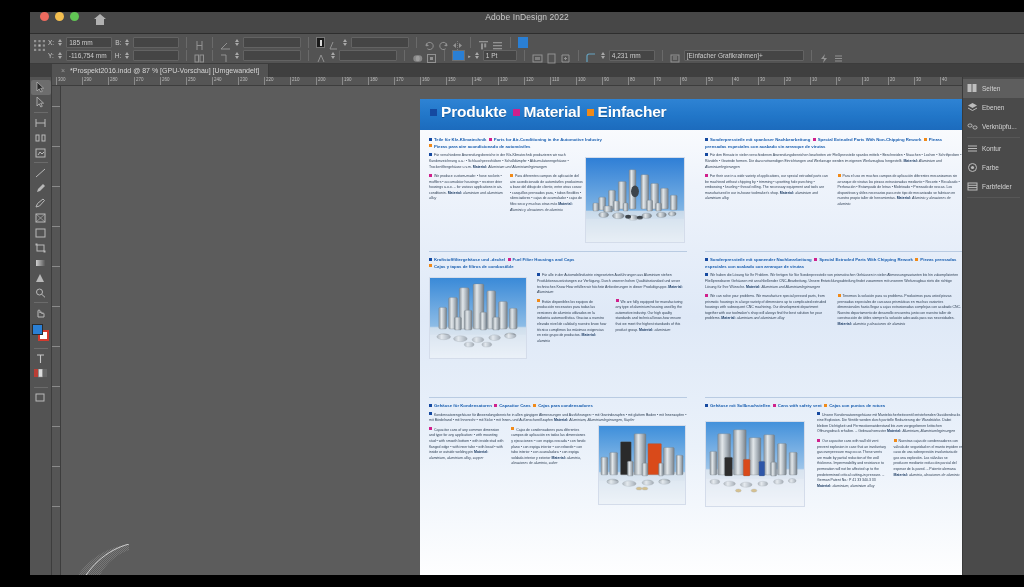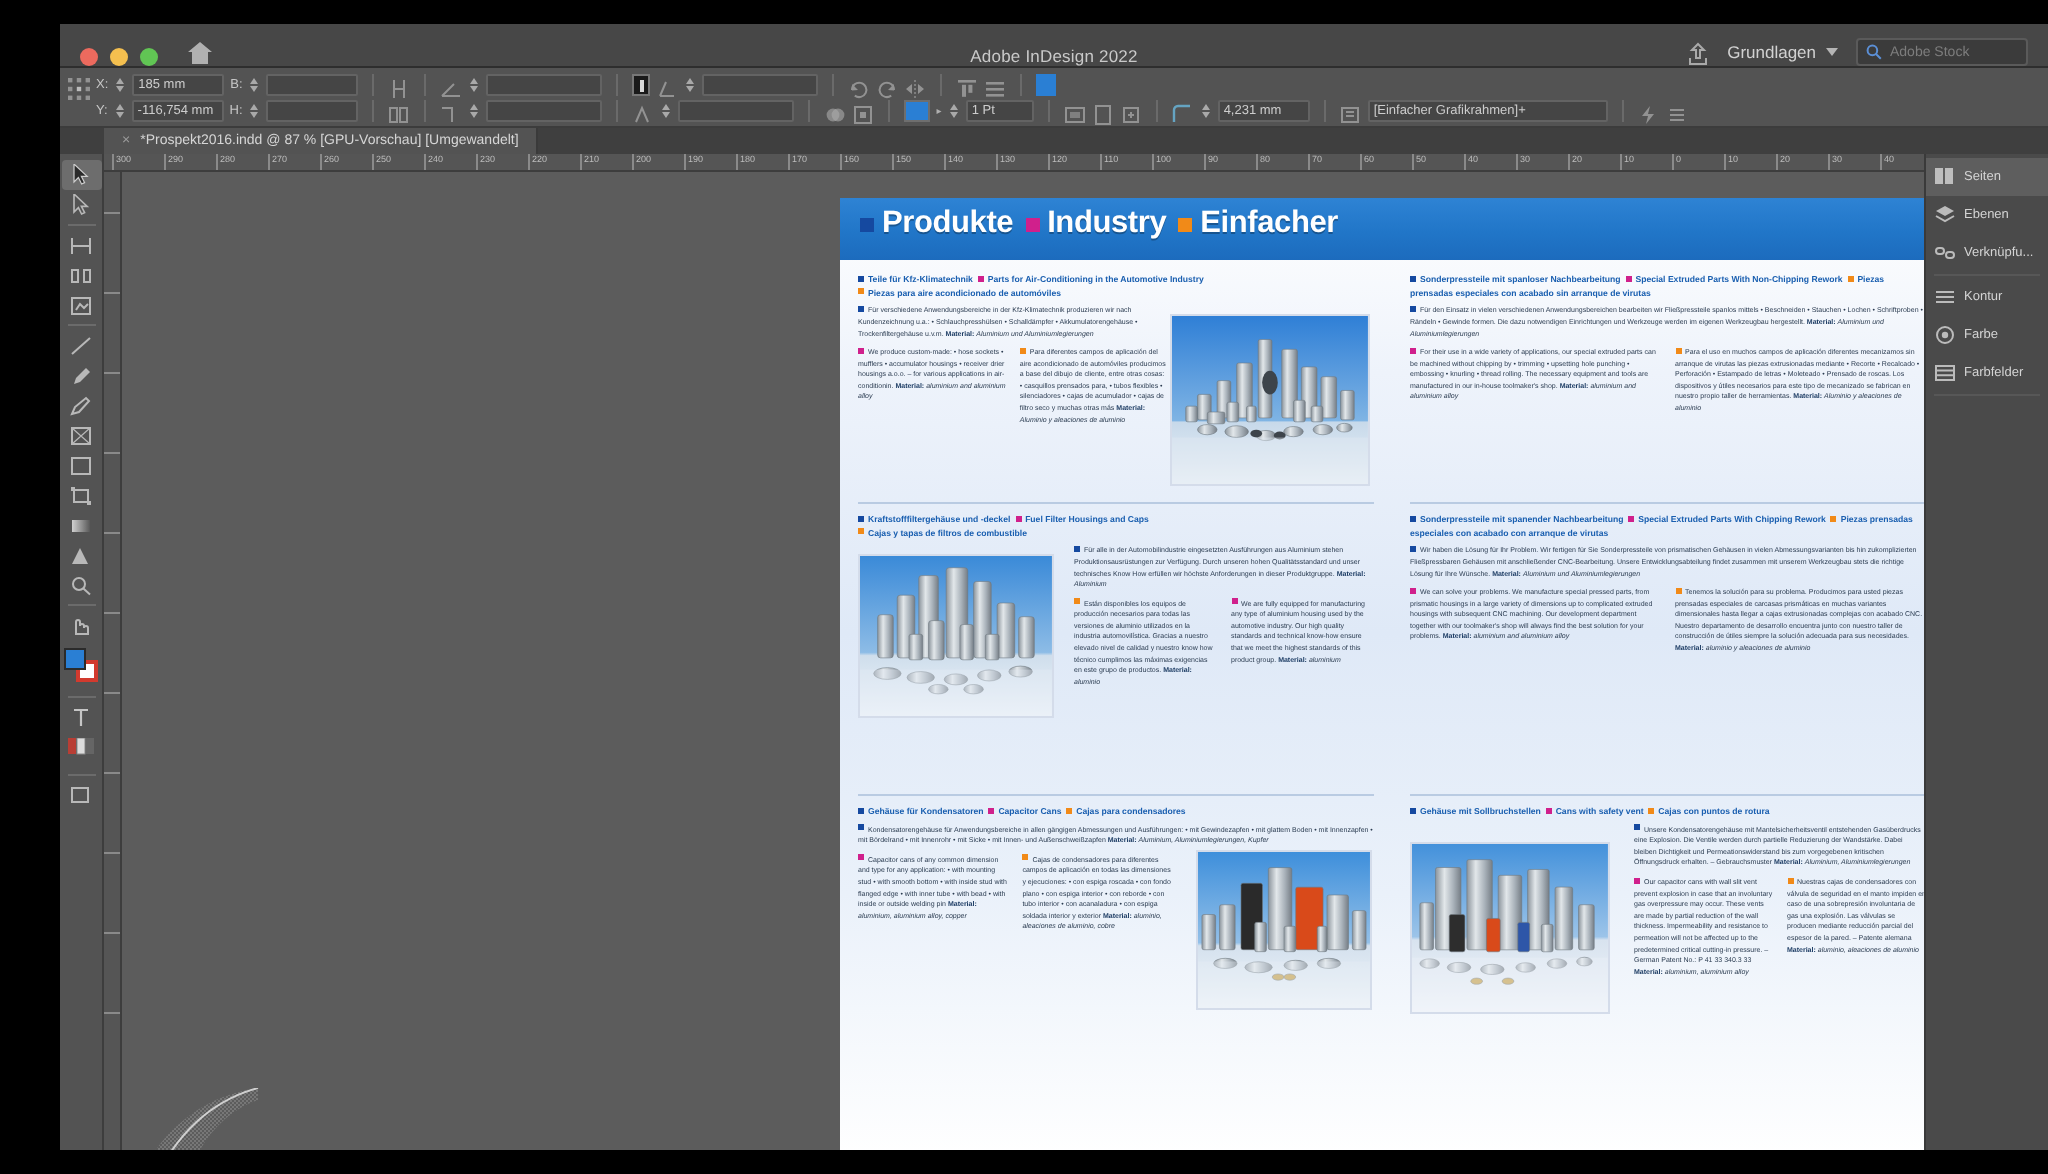"Adobe InDesign 2022" .titlebar { align-items: flex-end -> flex-start }
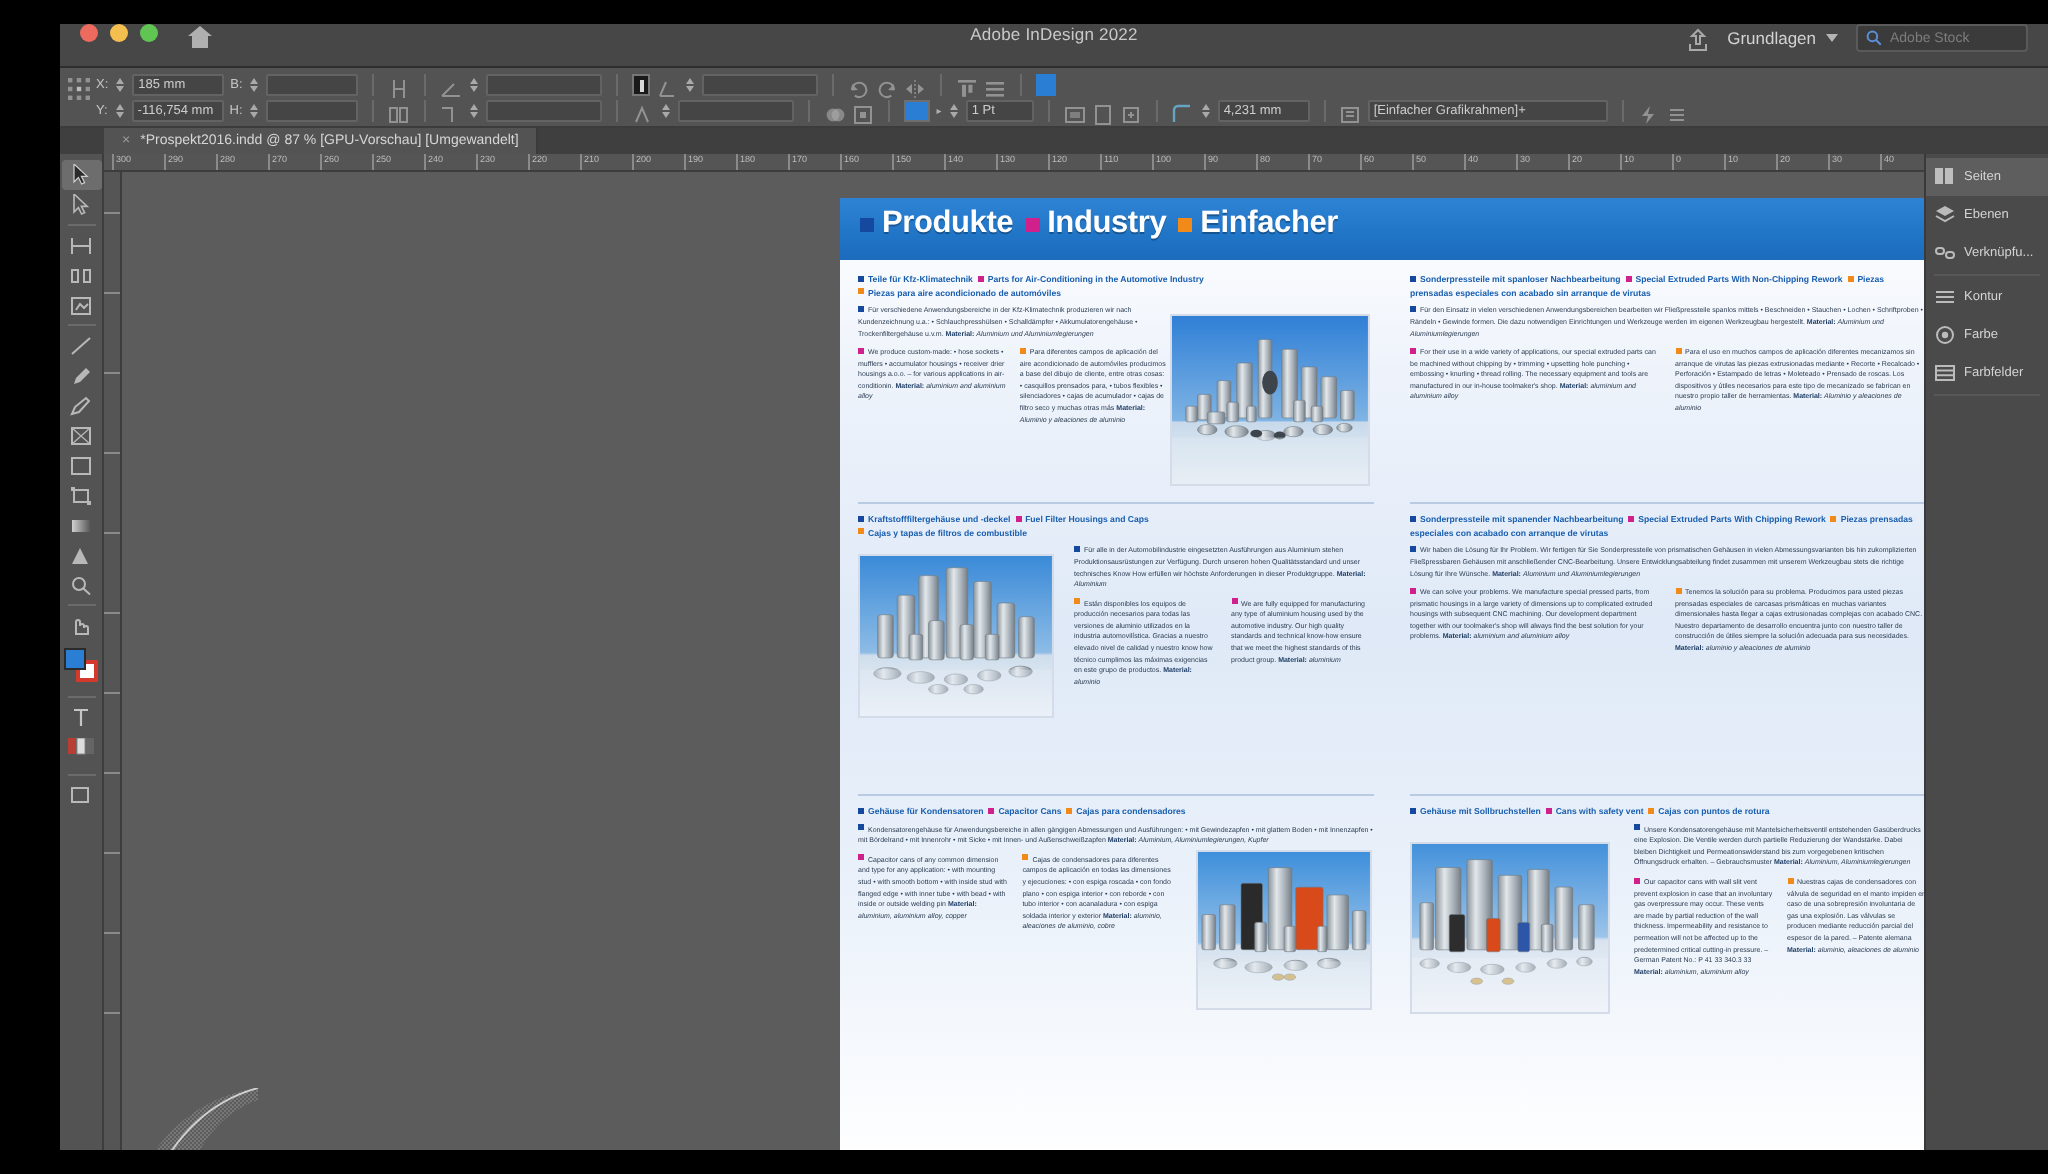"Grundlagen" div.tb-right { html: <div> <span> <svg> <path></path> </svg> </span> <span> <span>Grundlagen</span> <svg> <path></path> </svg> </span> <span> <svg> <circle></circle> <path></path> </svg> <span>Adobe Stock</span> </span> </div> -> none }
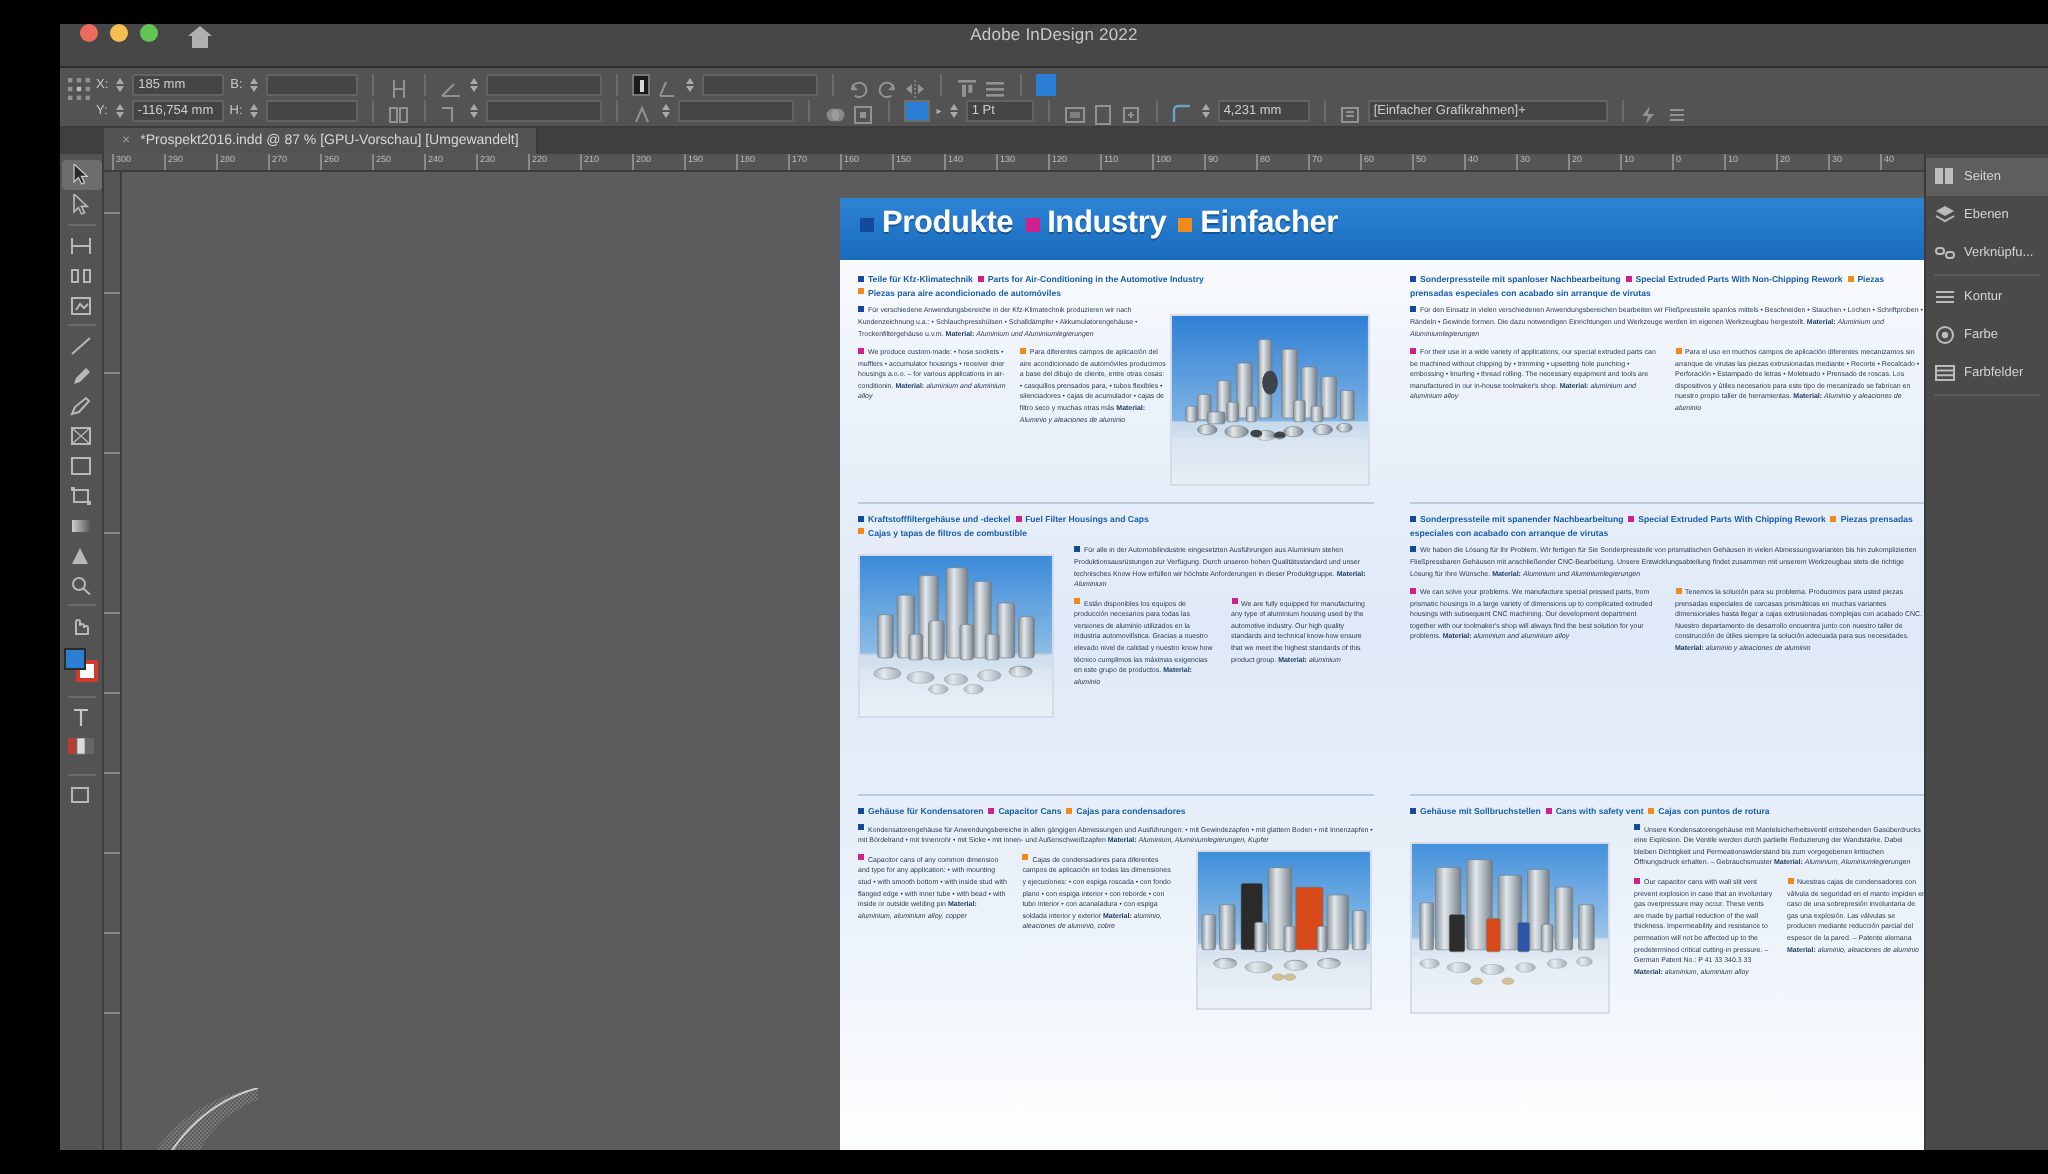"Industry" span { text: Industry -> Material }
